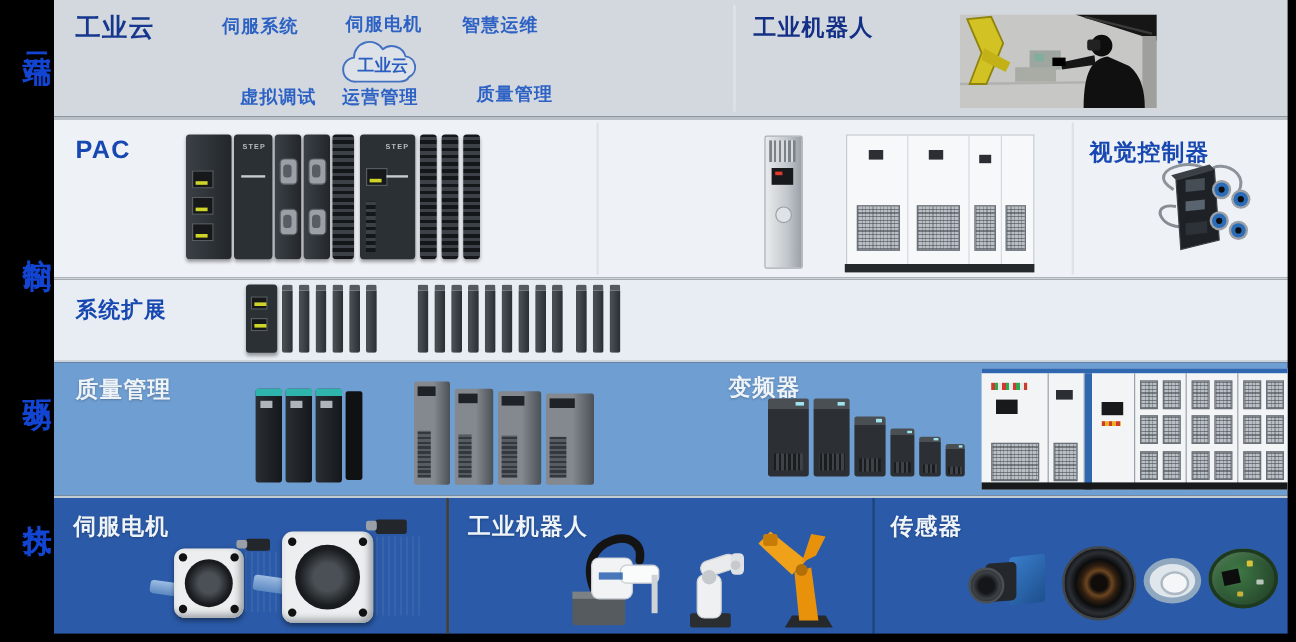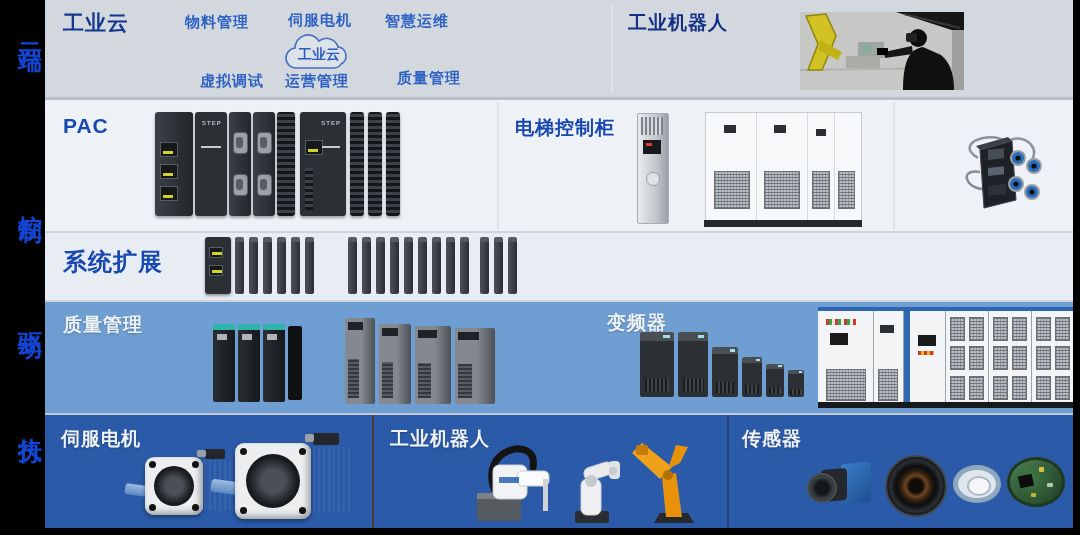"物料管理" div.abs { text: 物料管理 -> 伺服系统 }
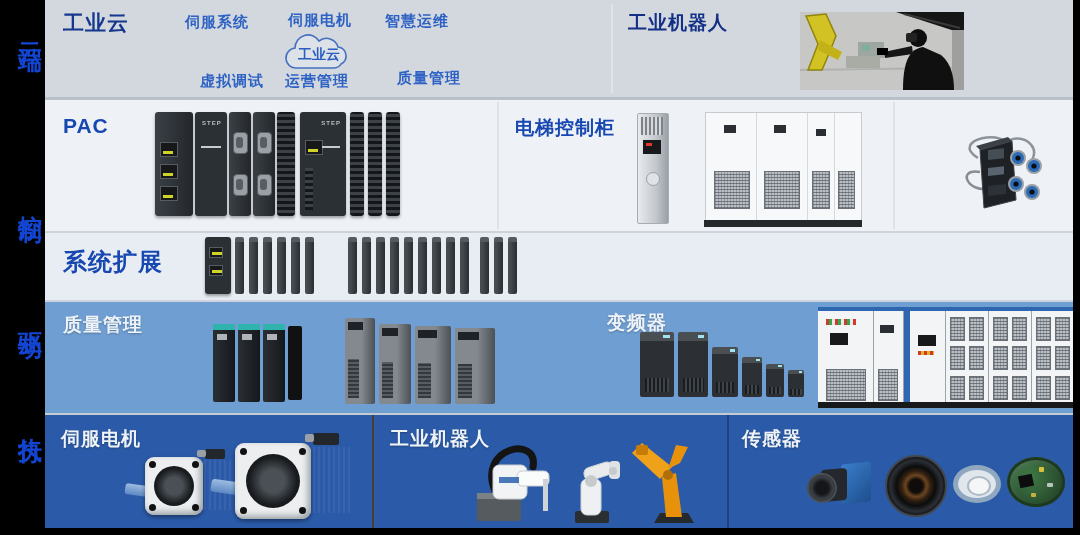"电梯控制柜" div.abs { html: <div>电梯控制柜</div> -> none }
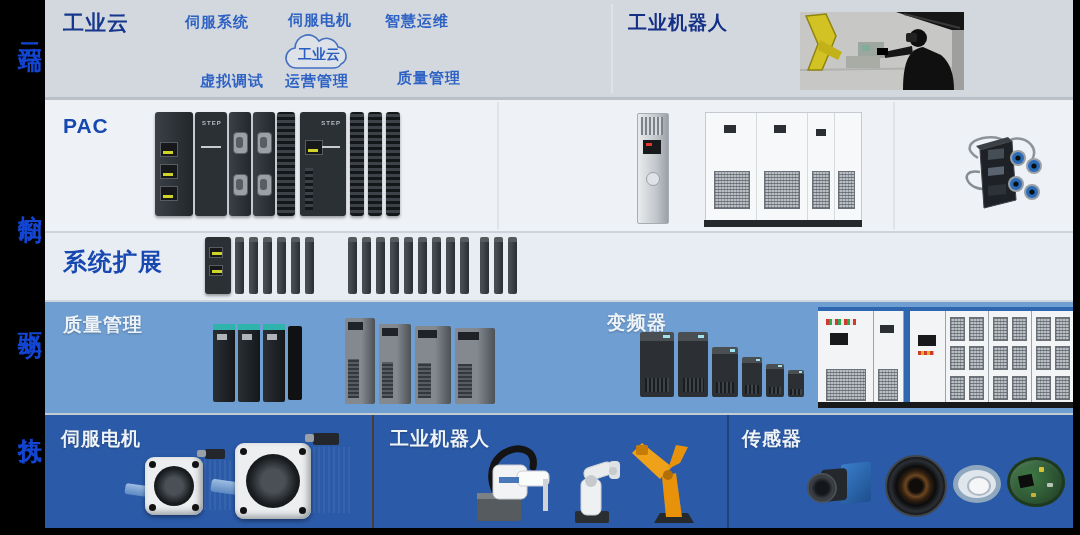"视觉控制器" div.abs { html: none -> <div>视觉控制器</div> }
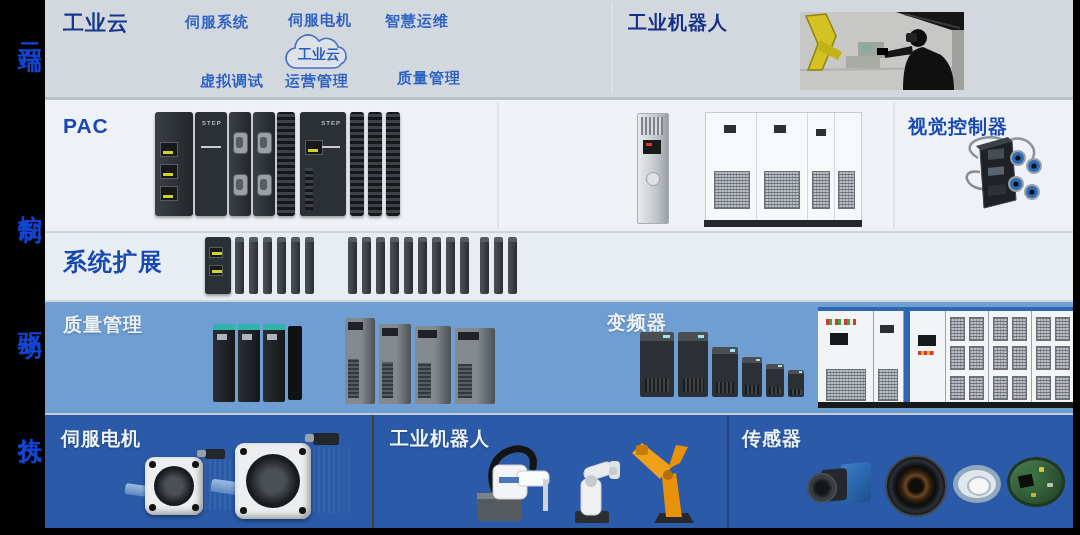"系统扩展" div.abs { font-size: 24px -> 18px }
